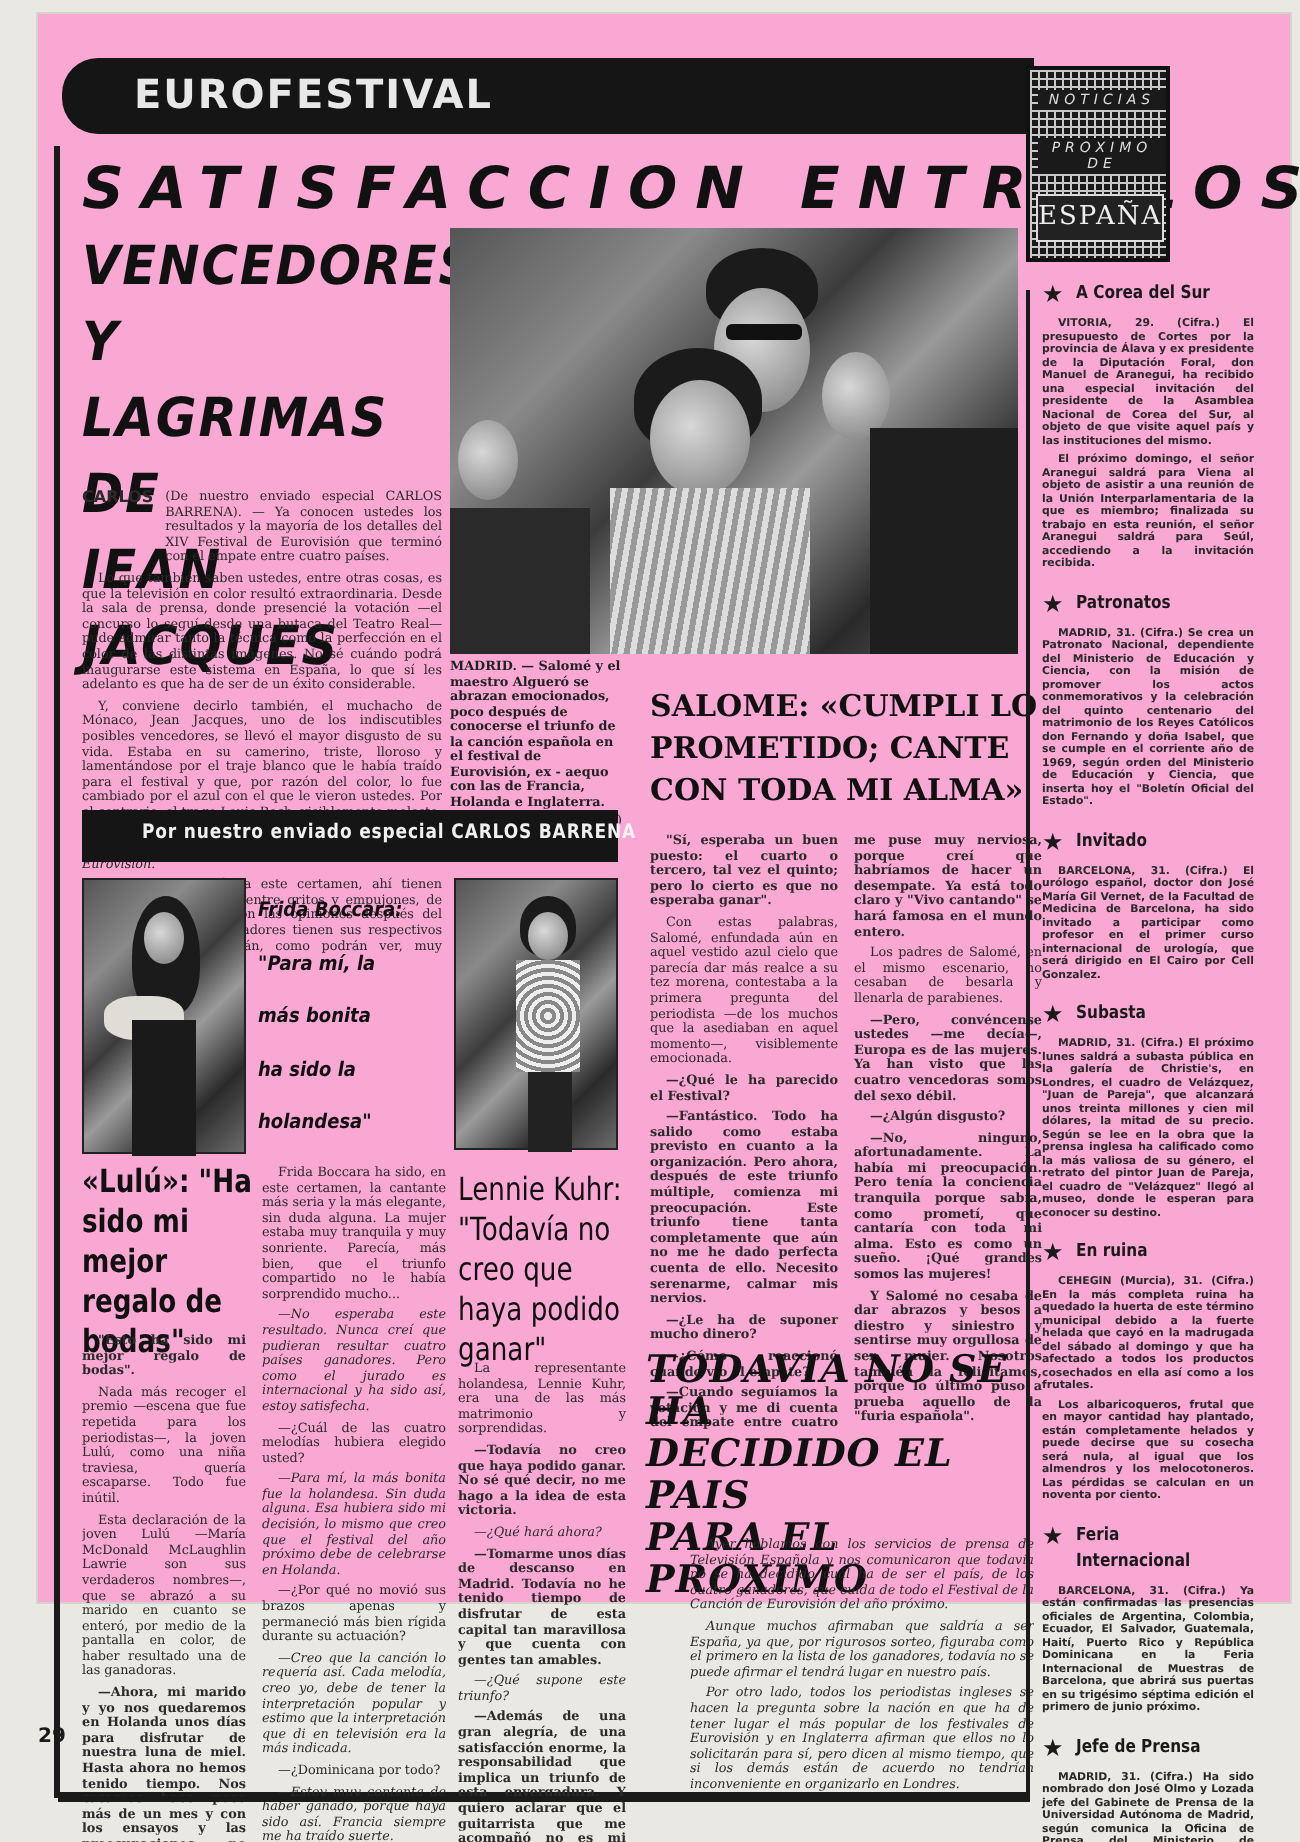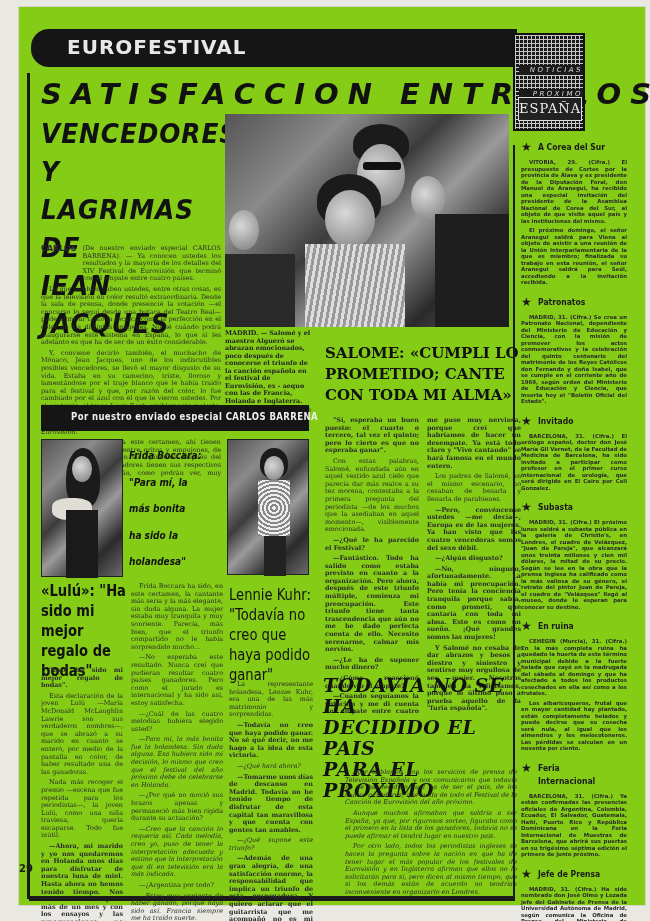"EUROFESTIVAL" .page { background: #84cc16 -> #f9a8d4; height: 900px -> 796px }
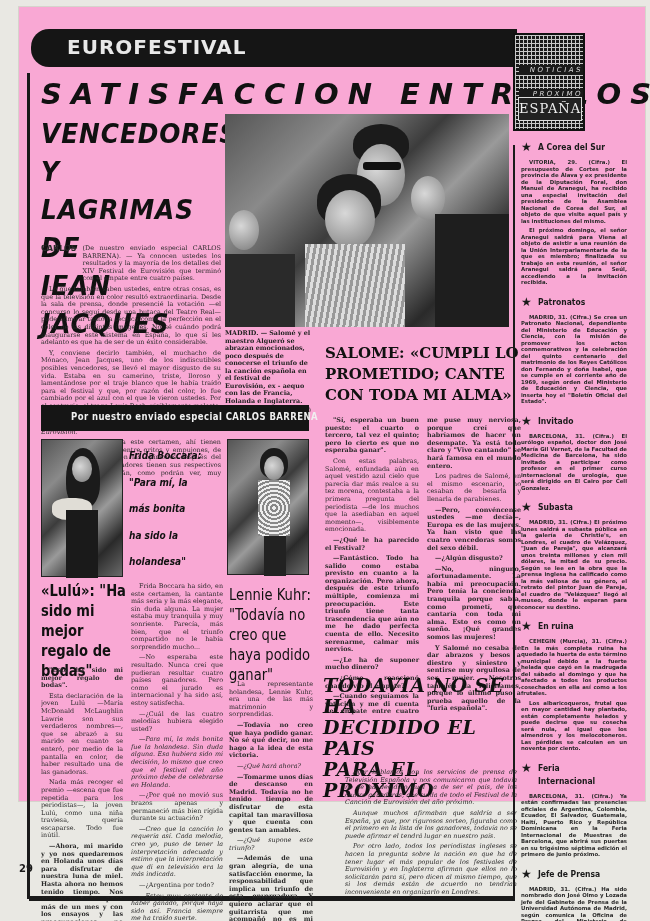"NOTICIAS" .sidebar-header .nb { margin-top: 20px -> none; text-align: right -> center }
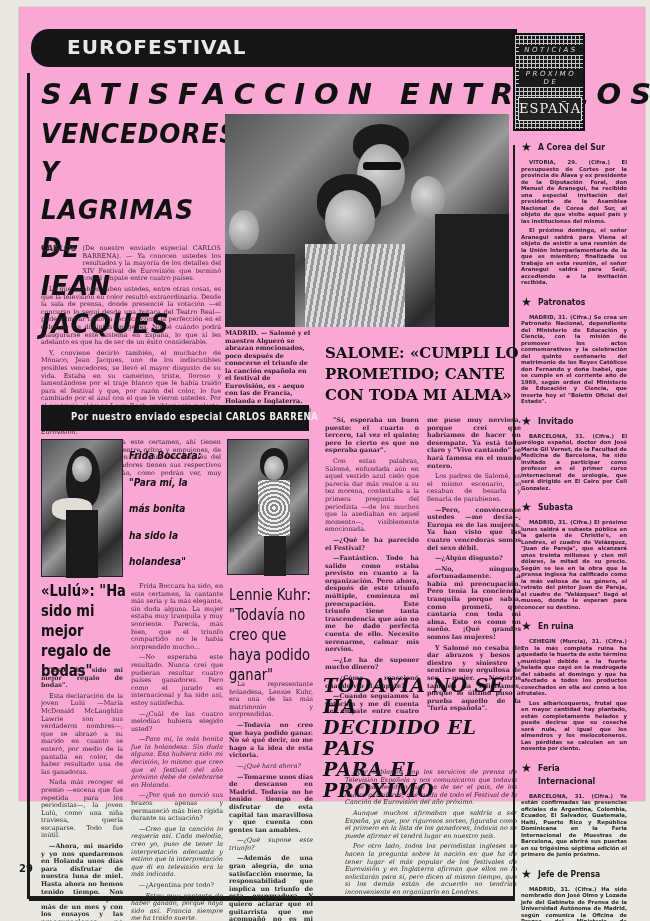"—Fantástico. Todo ha salido como" p { text: trascendencia -> completamente }
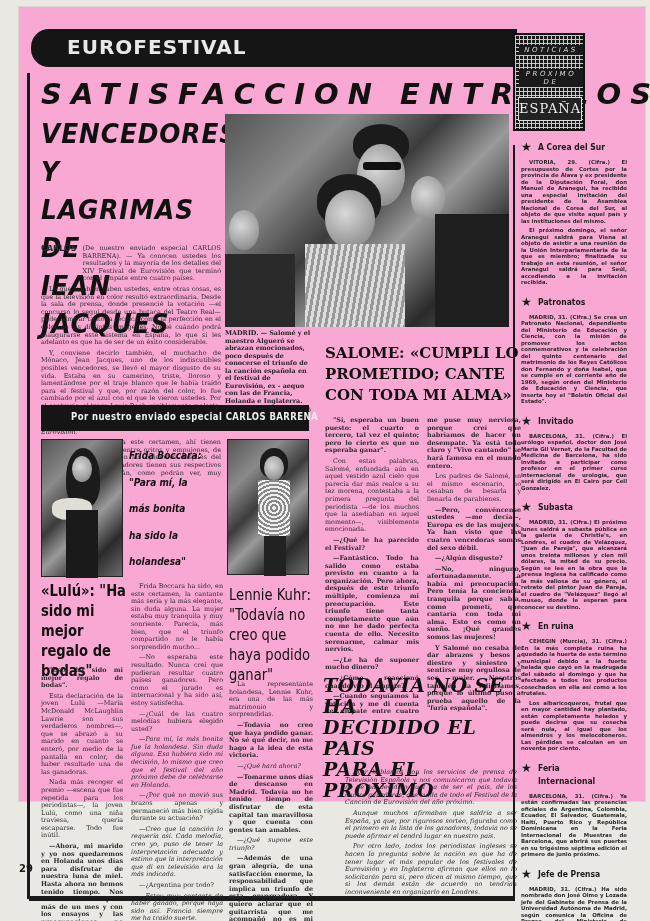"—No esperaba este resultado. Nunca" p { font-style: none -> italic }
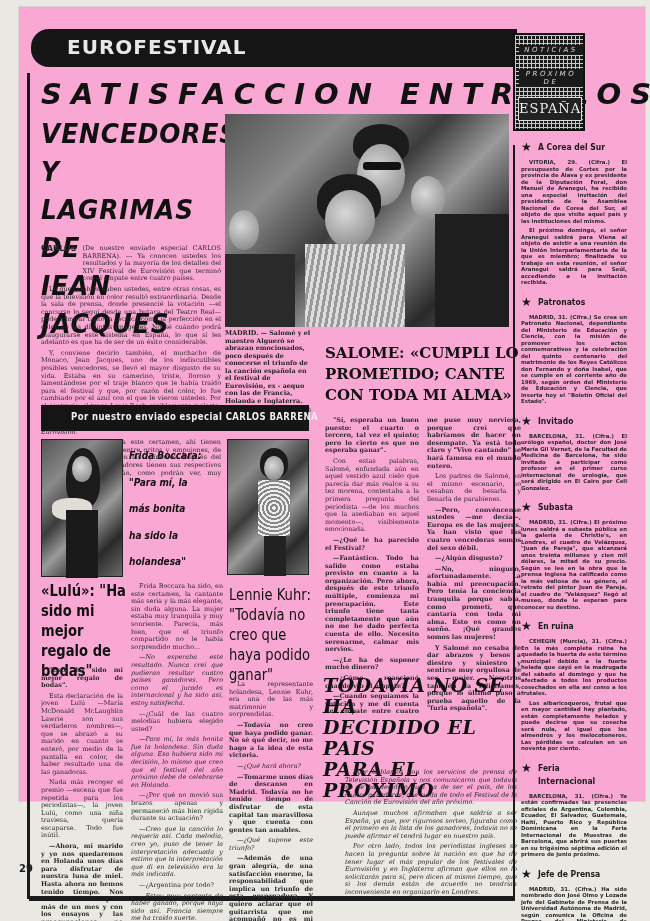"Esta declaración de la joven" p { order: before "Nada más recoger el premio" -> after "Nada más recoger el premio" }
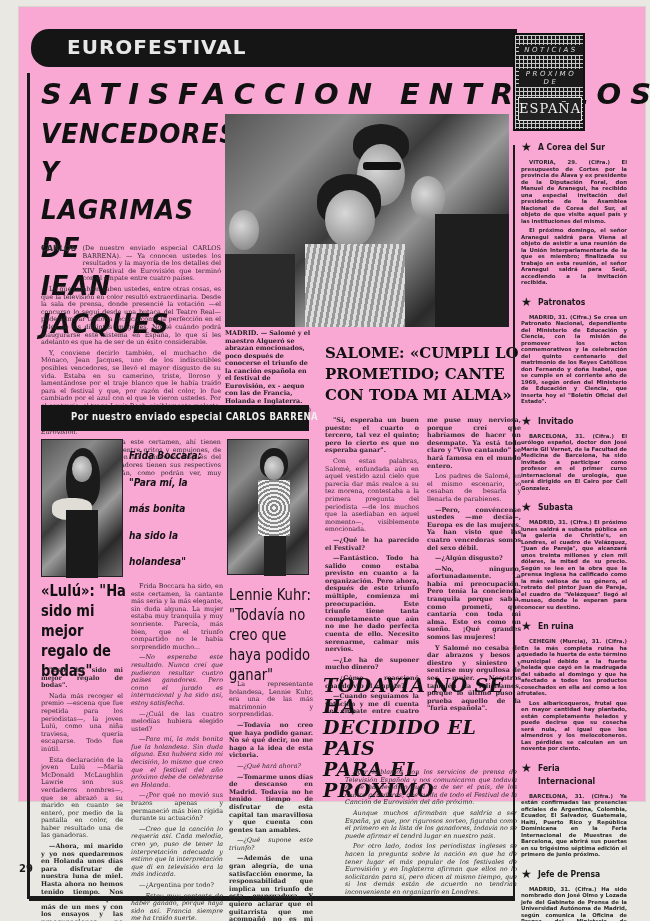"—Creo que la canción lo" p { text: puso de tener la interpretación adecuada -> debe de tener la interpretación popular }
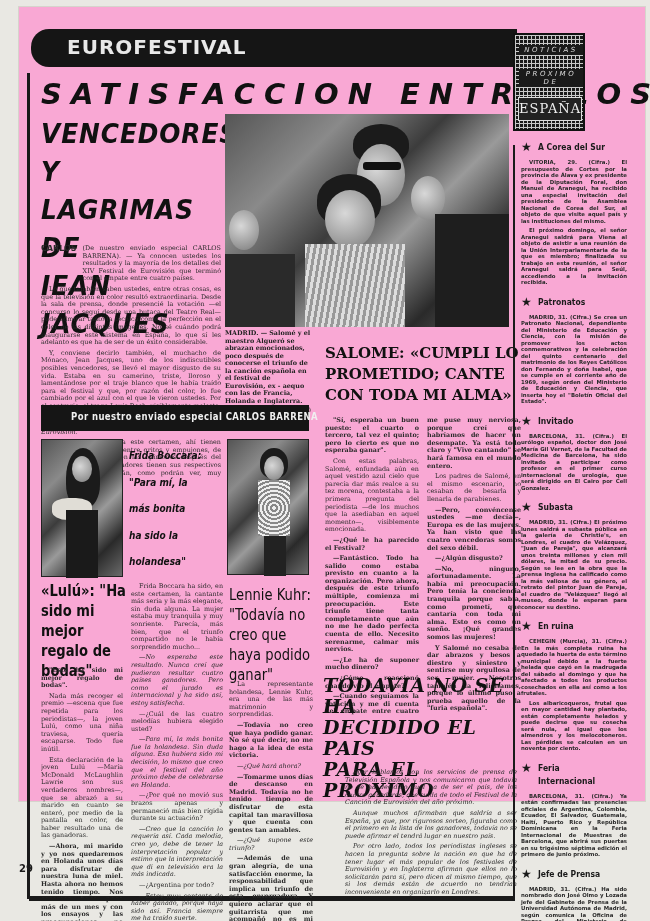"—¿Argentina por todo?" p { text: Argentina -> Dominicana }
